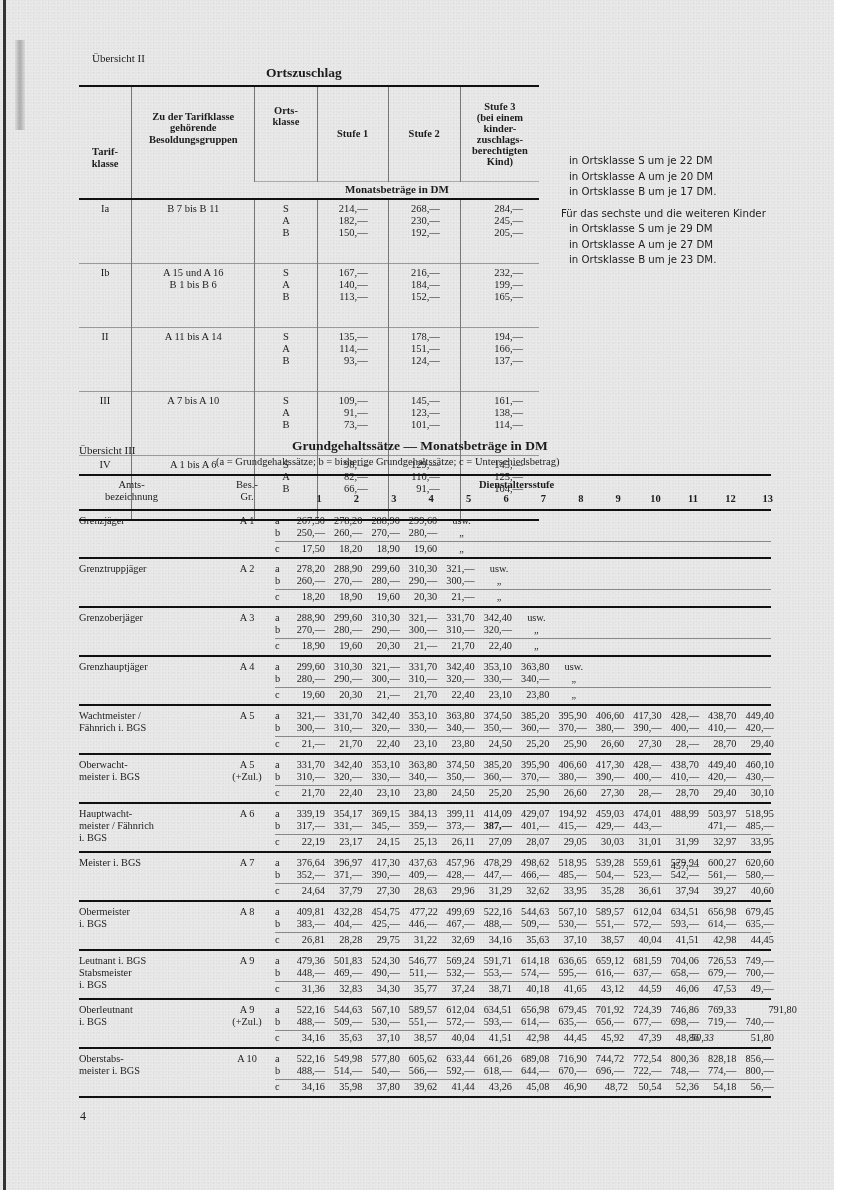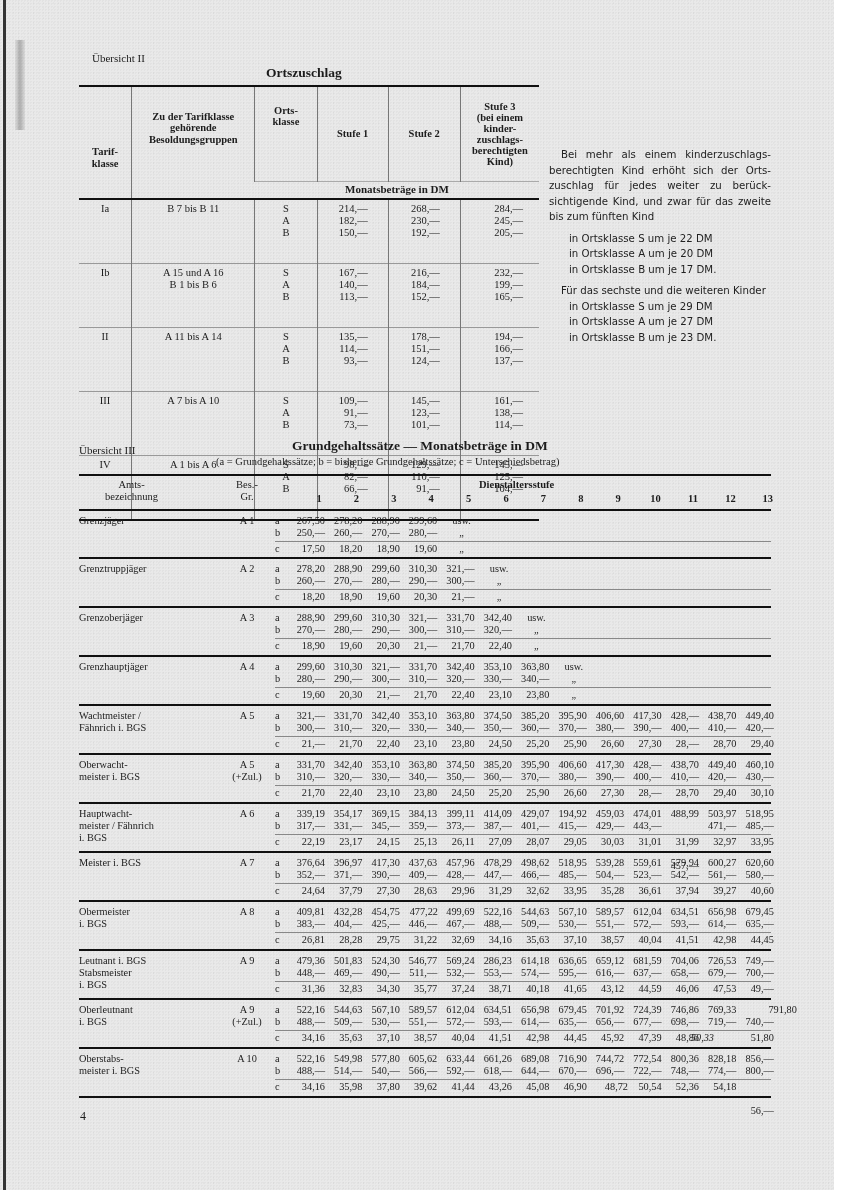"Bei mehr als einem" p { html: <p>Bei mehr als einem kinderzuschlags-berechtigten Kind erhöht sich der Orts-zuschlag für jedes weiter zu berück-sichtigende Kind, und zwar für das zweite bis zum fünften Kind</p> -> none }
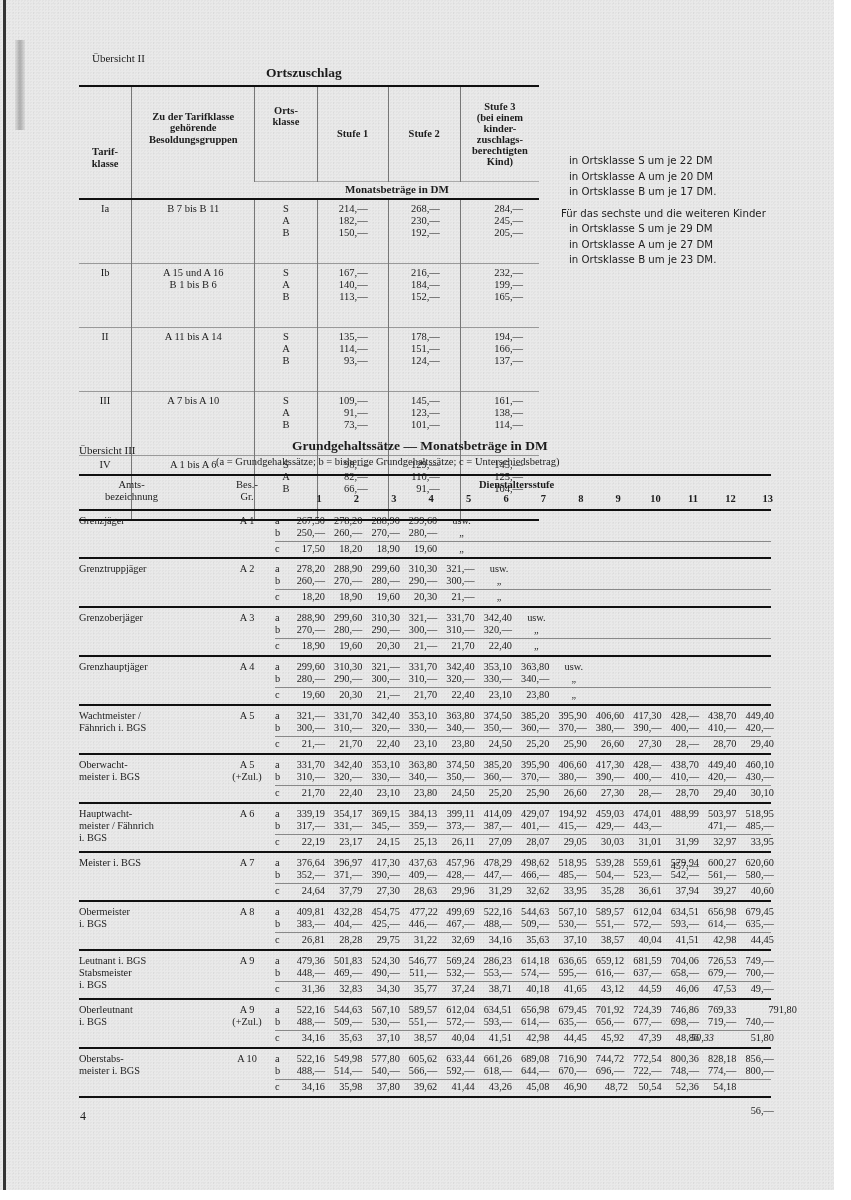"387,—" span.v { font-weight: none -> bold }
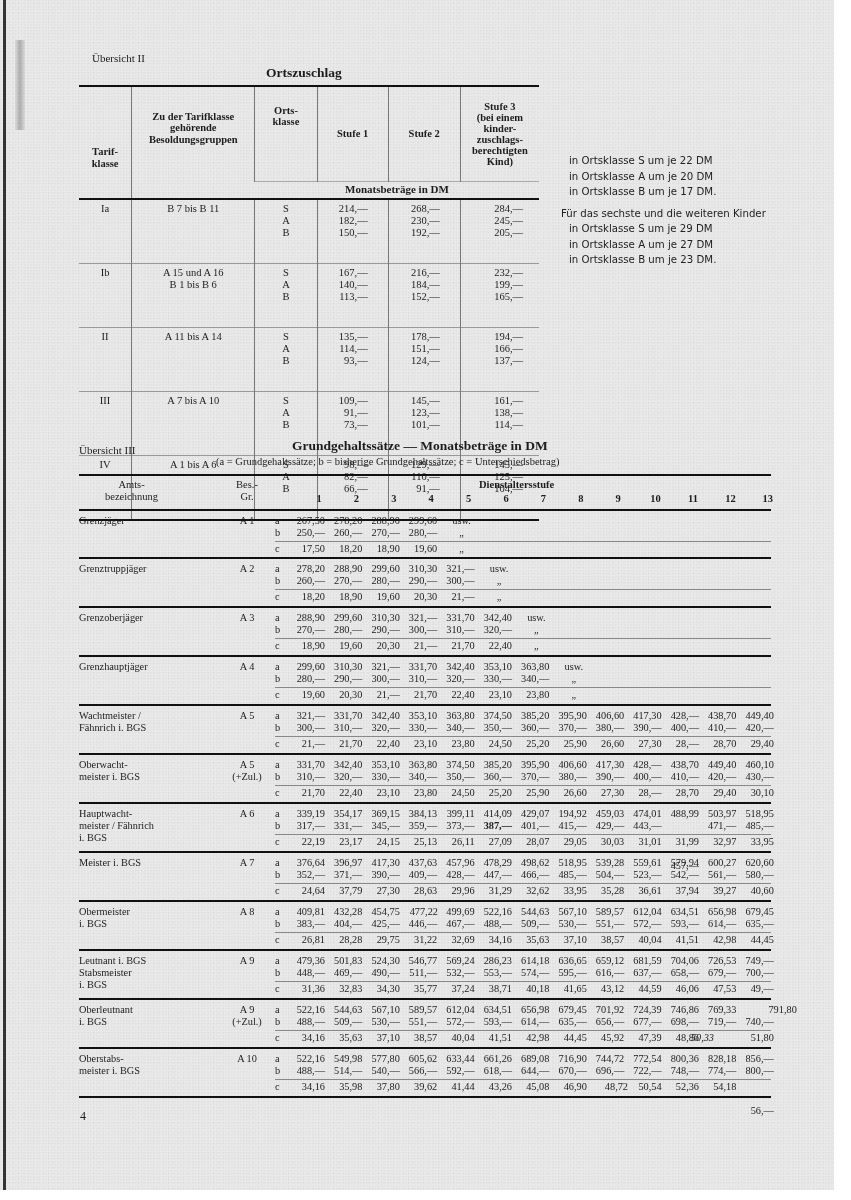"286,23" span.v { text: 286,23 -> 591,71 }
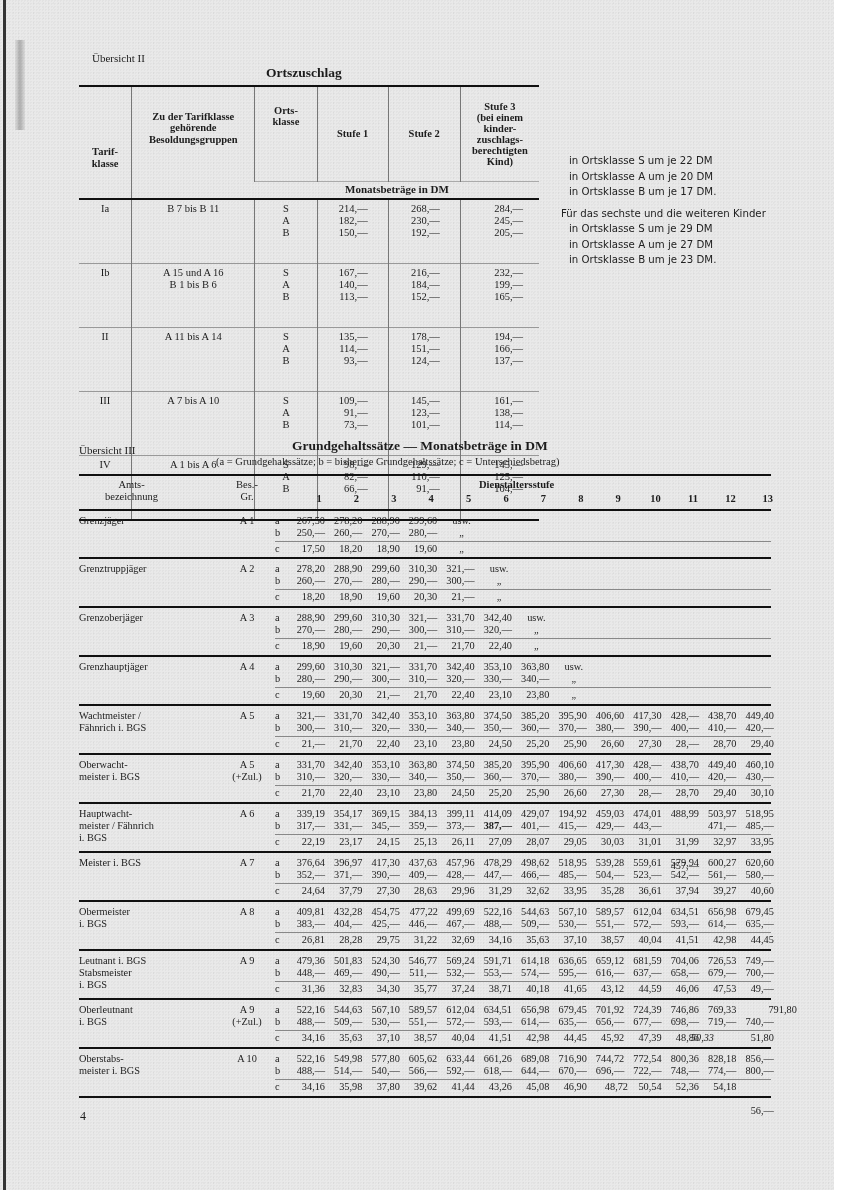"56,—" span.v { margin-top: 24px -> none }
